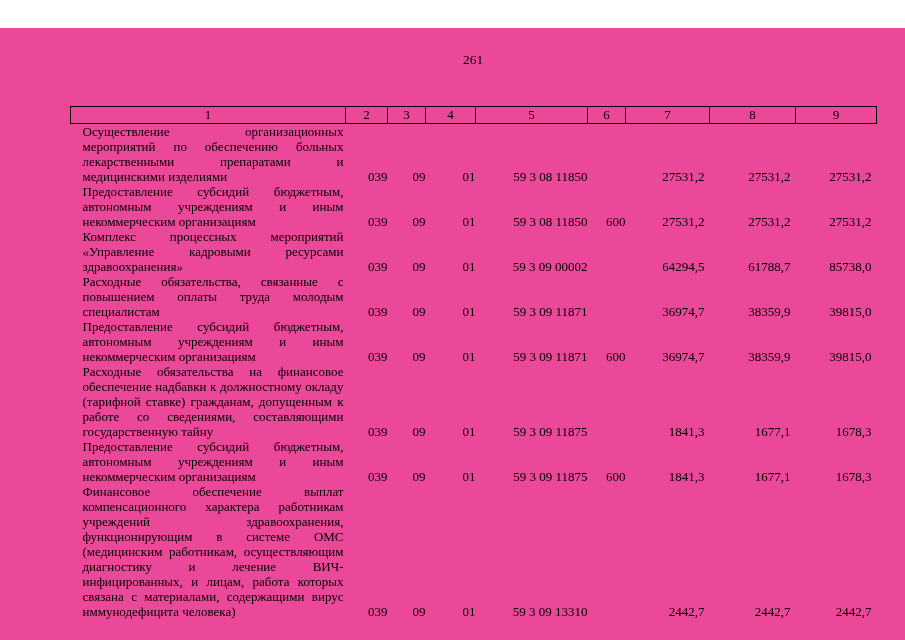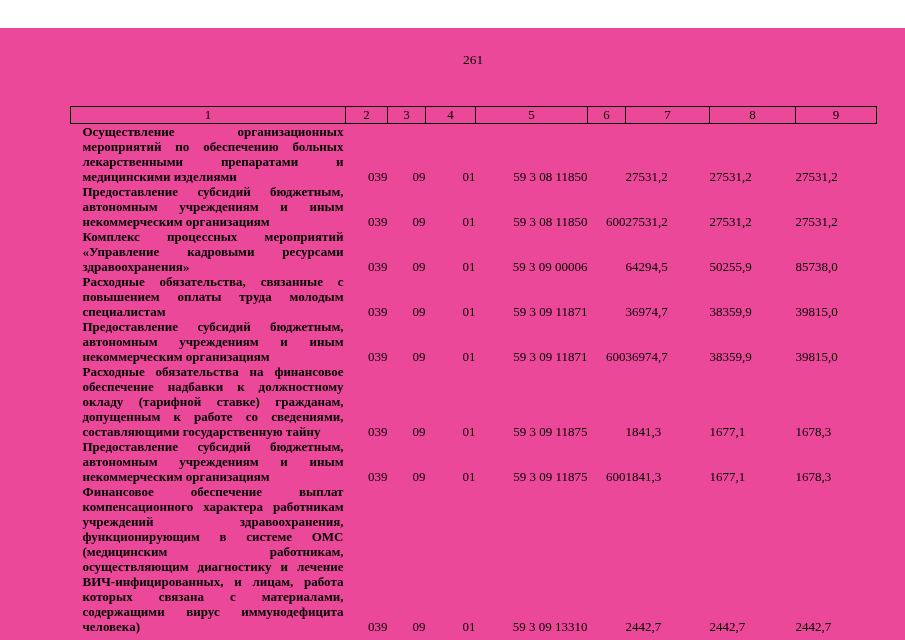"Осуществление организационных" tbody td.desc { font-weight: bold -> none }
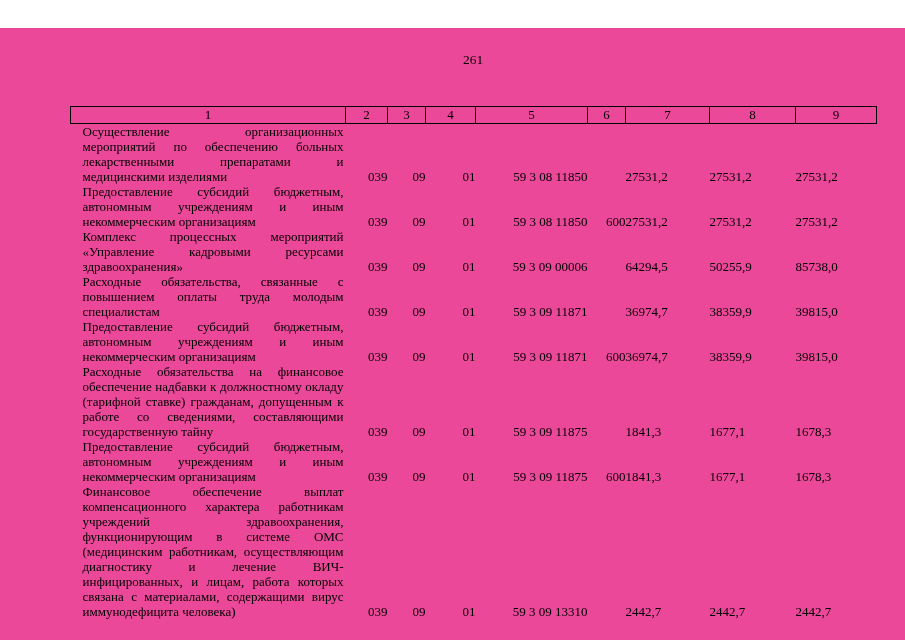"27531,2" tbody td.rgt { text-align: none -> right }
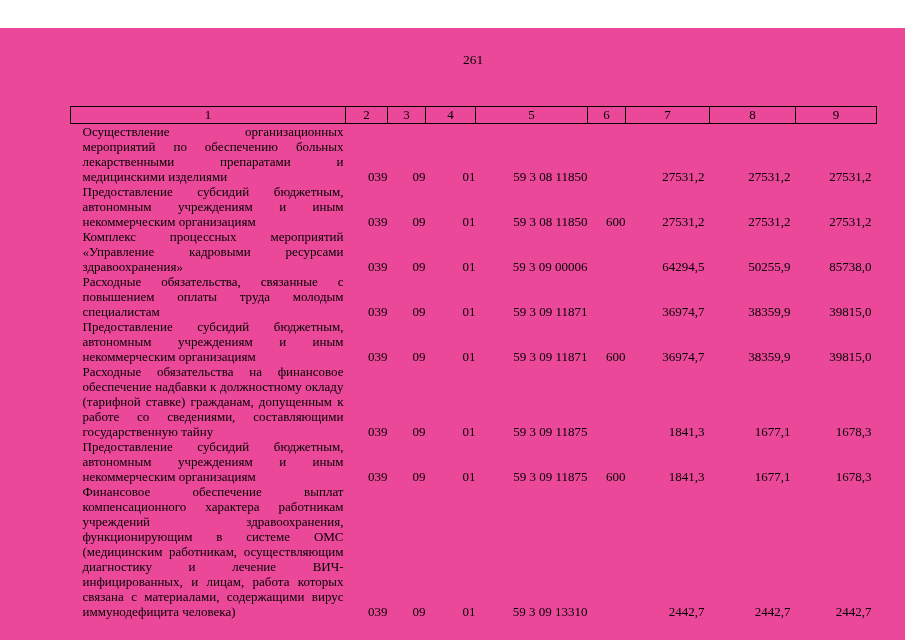"59 3 09 00006" td.ctr { text: 00006 -> 00002 }
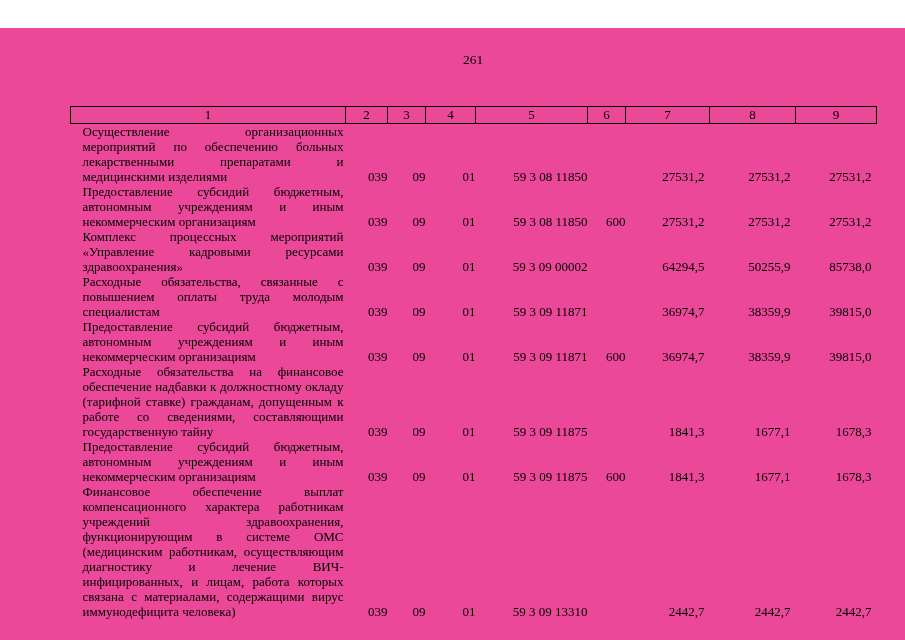"50255,9" td.rgt { text: 50255,9 -> 61788,7 }
